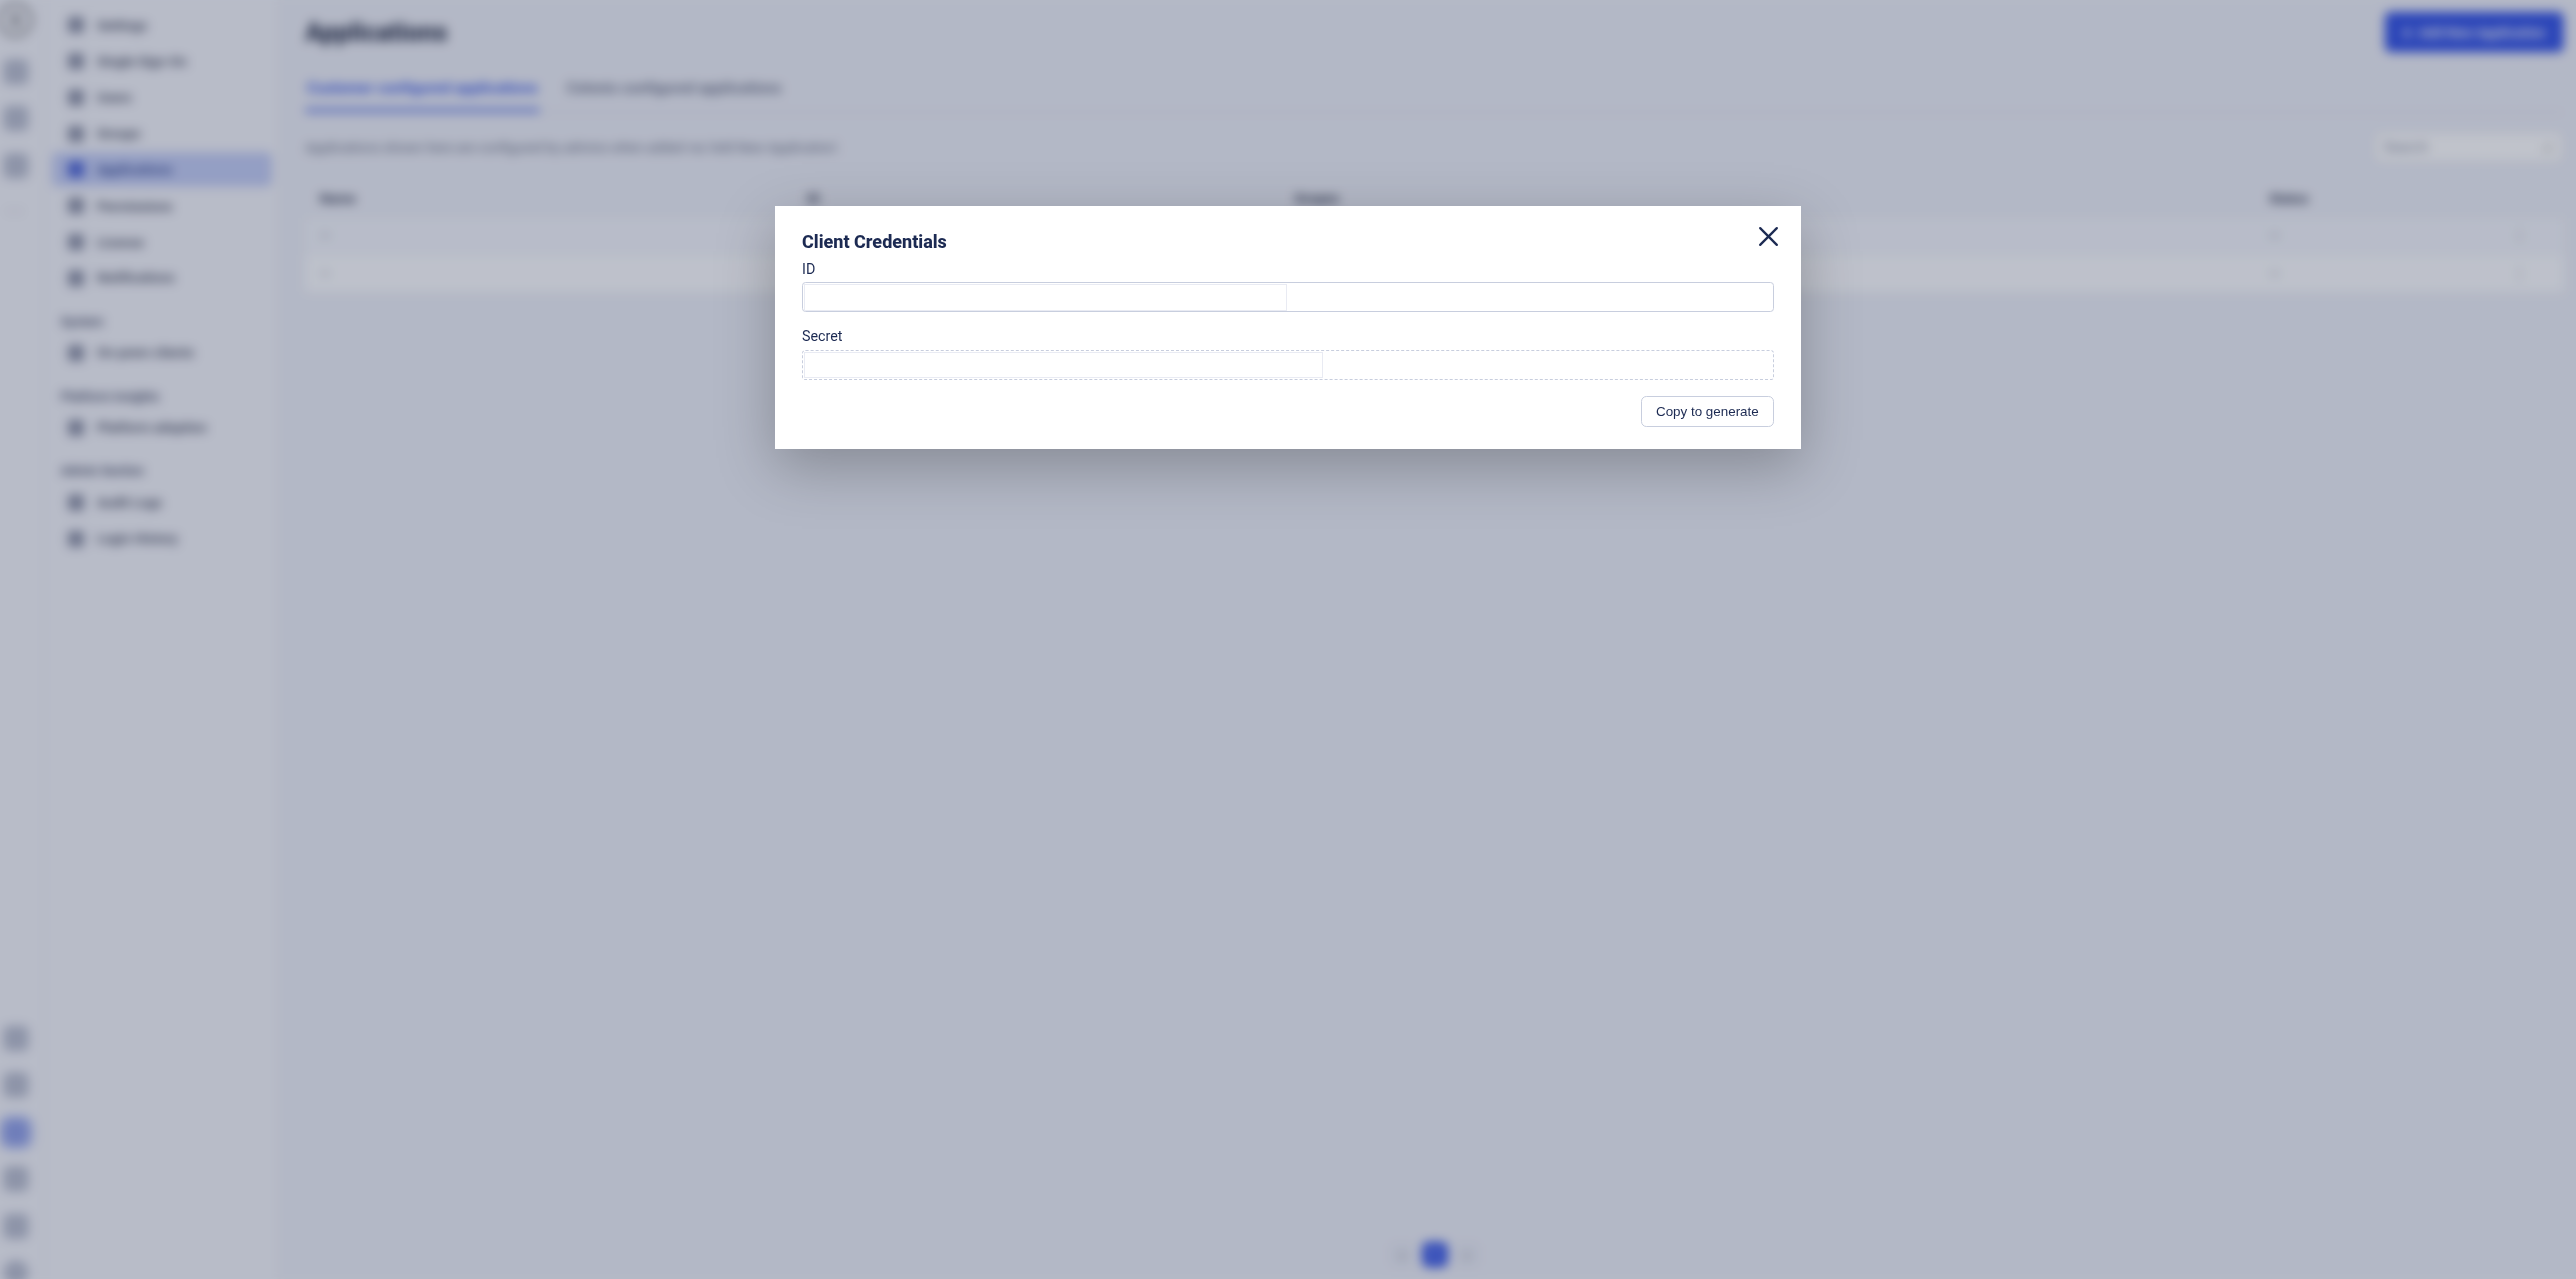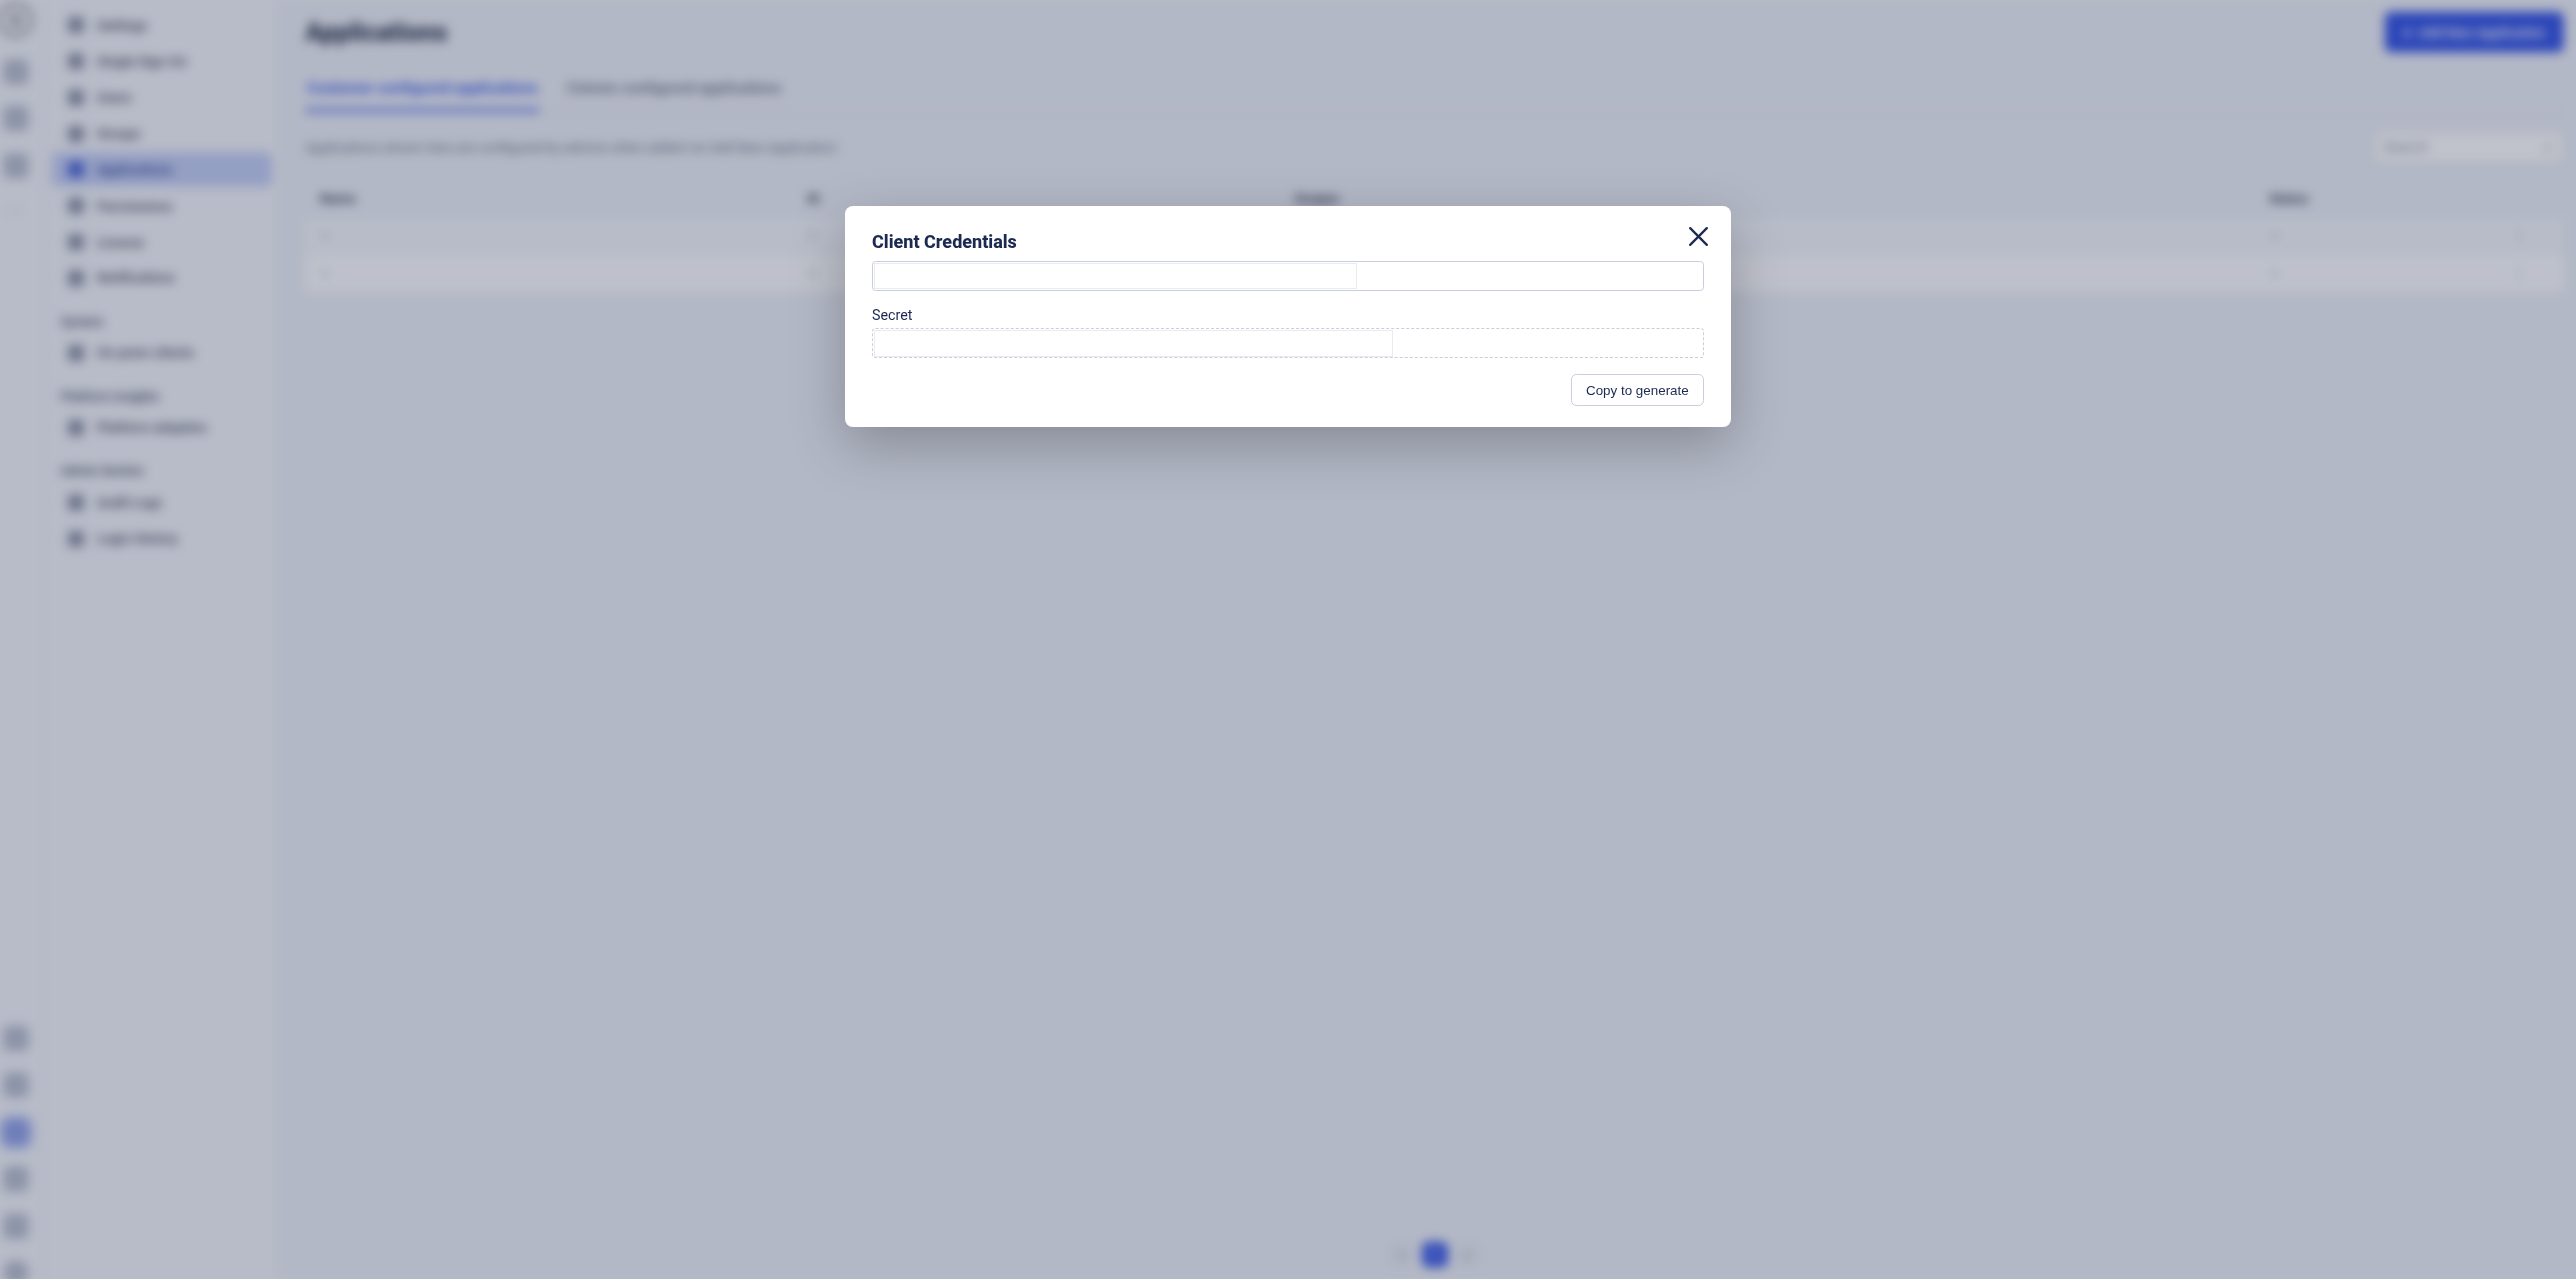"Client Credentials" .modal { border-radius: 8px -> 0; width: 886px -> 1026px }
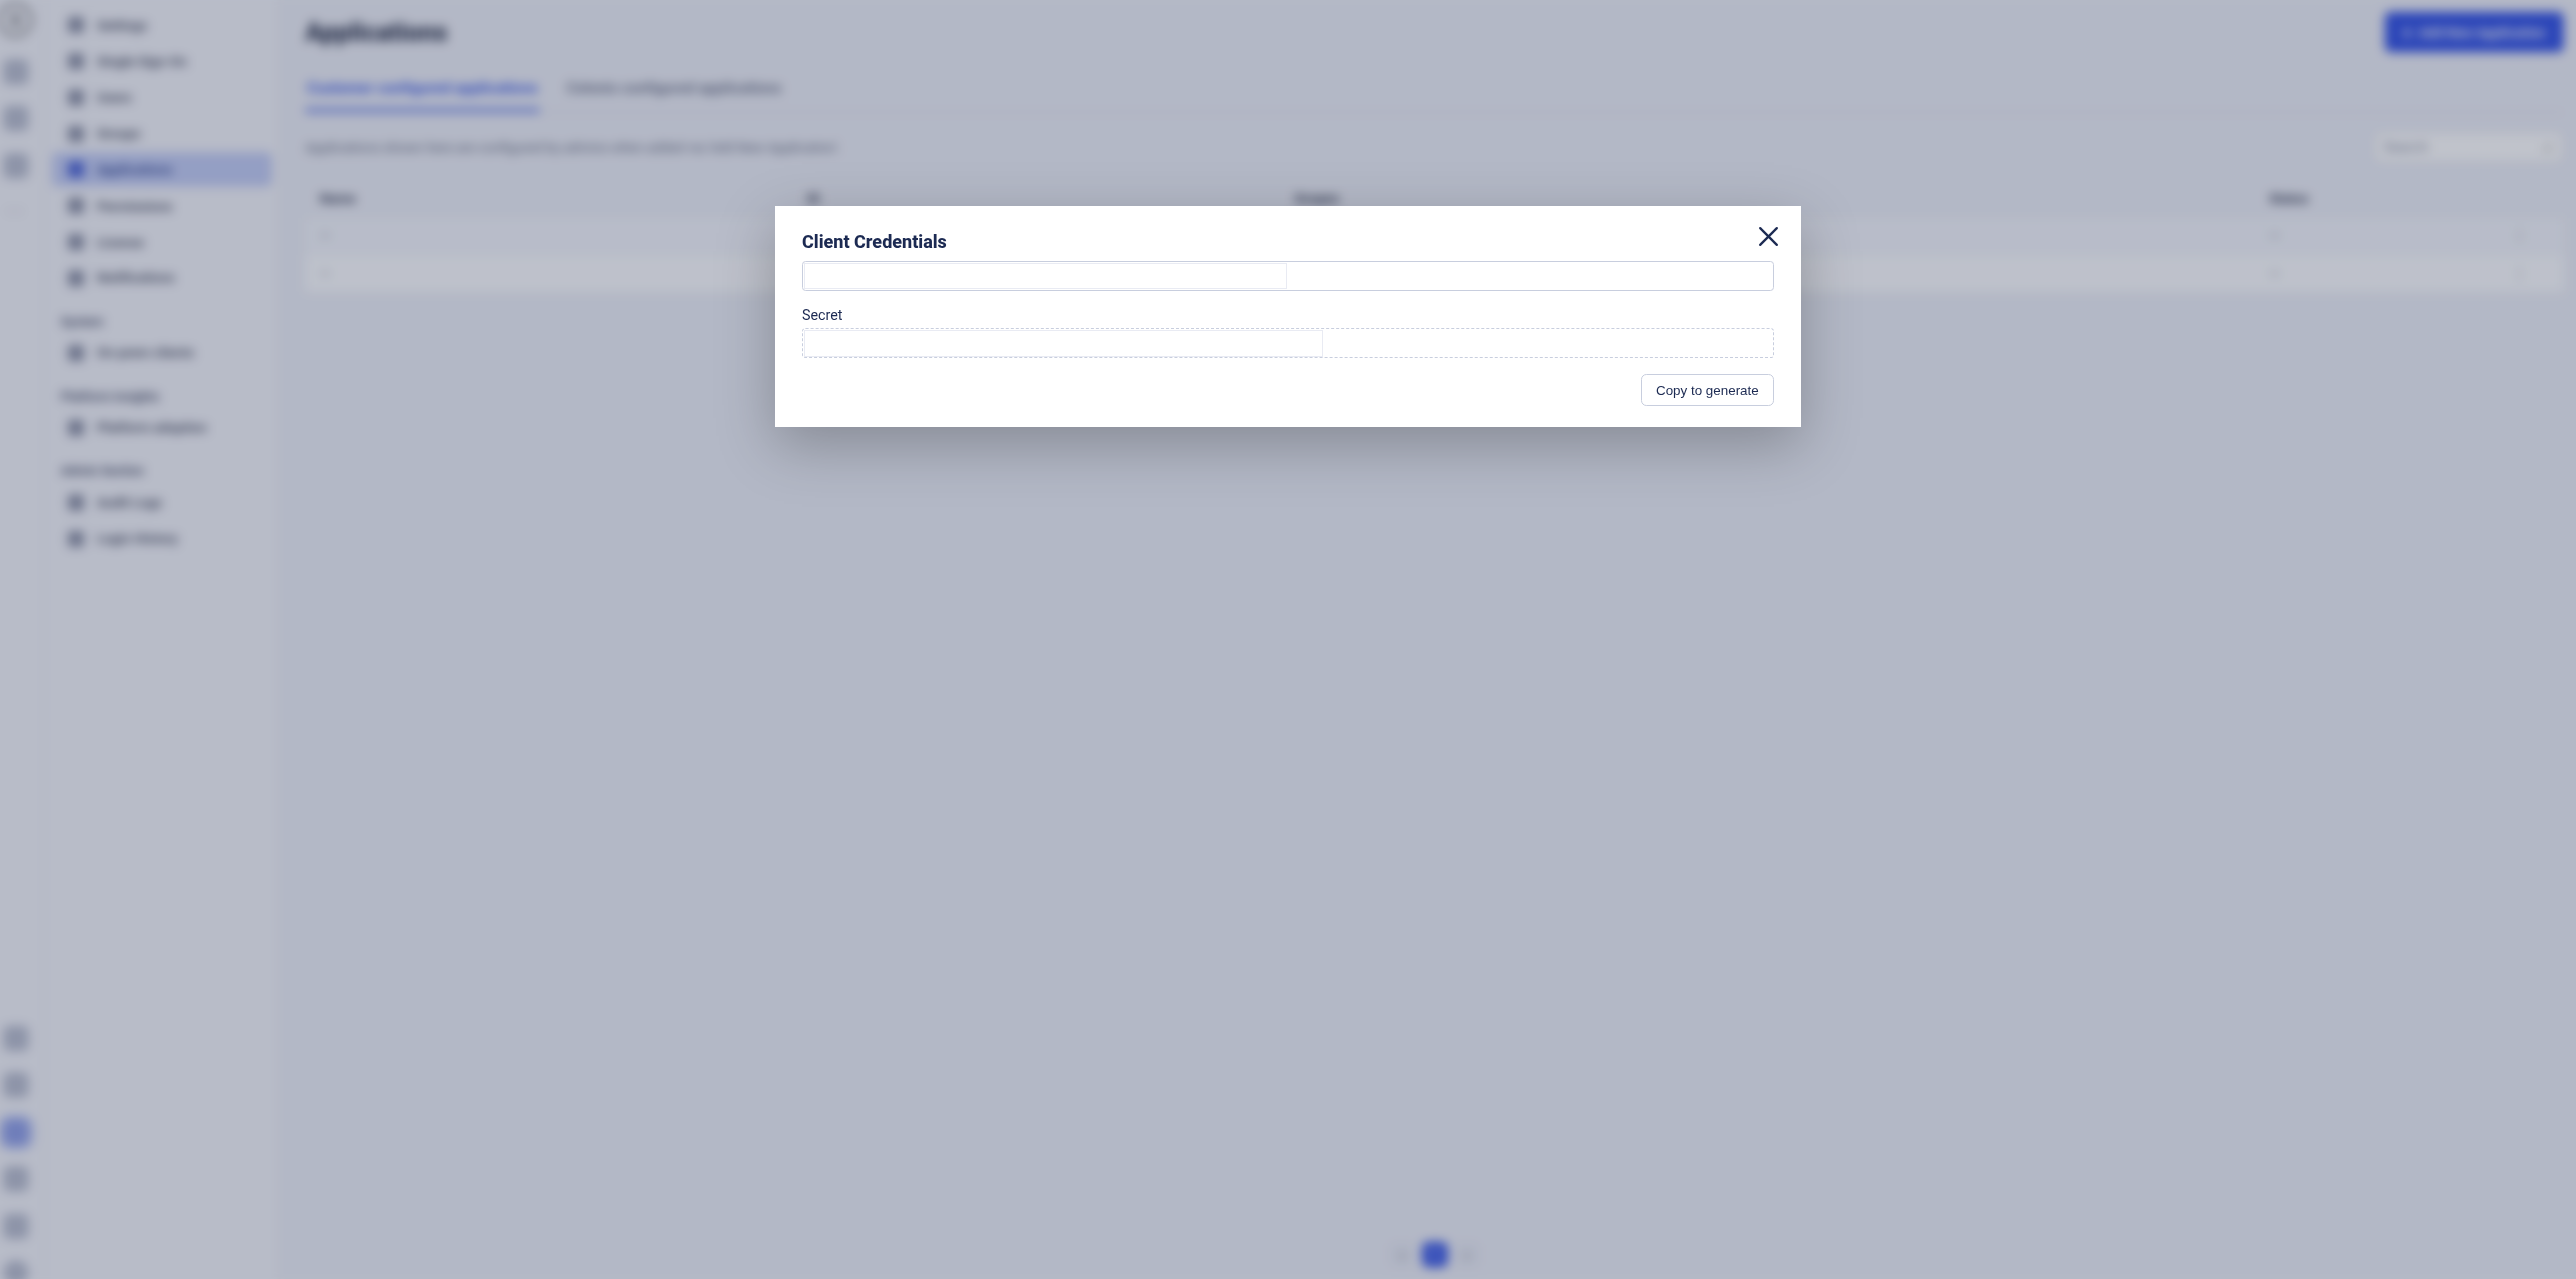"ID" div.field-label { html: none -> <div>ID</div> }
